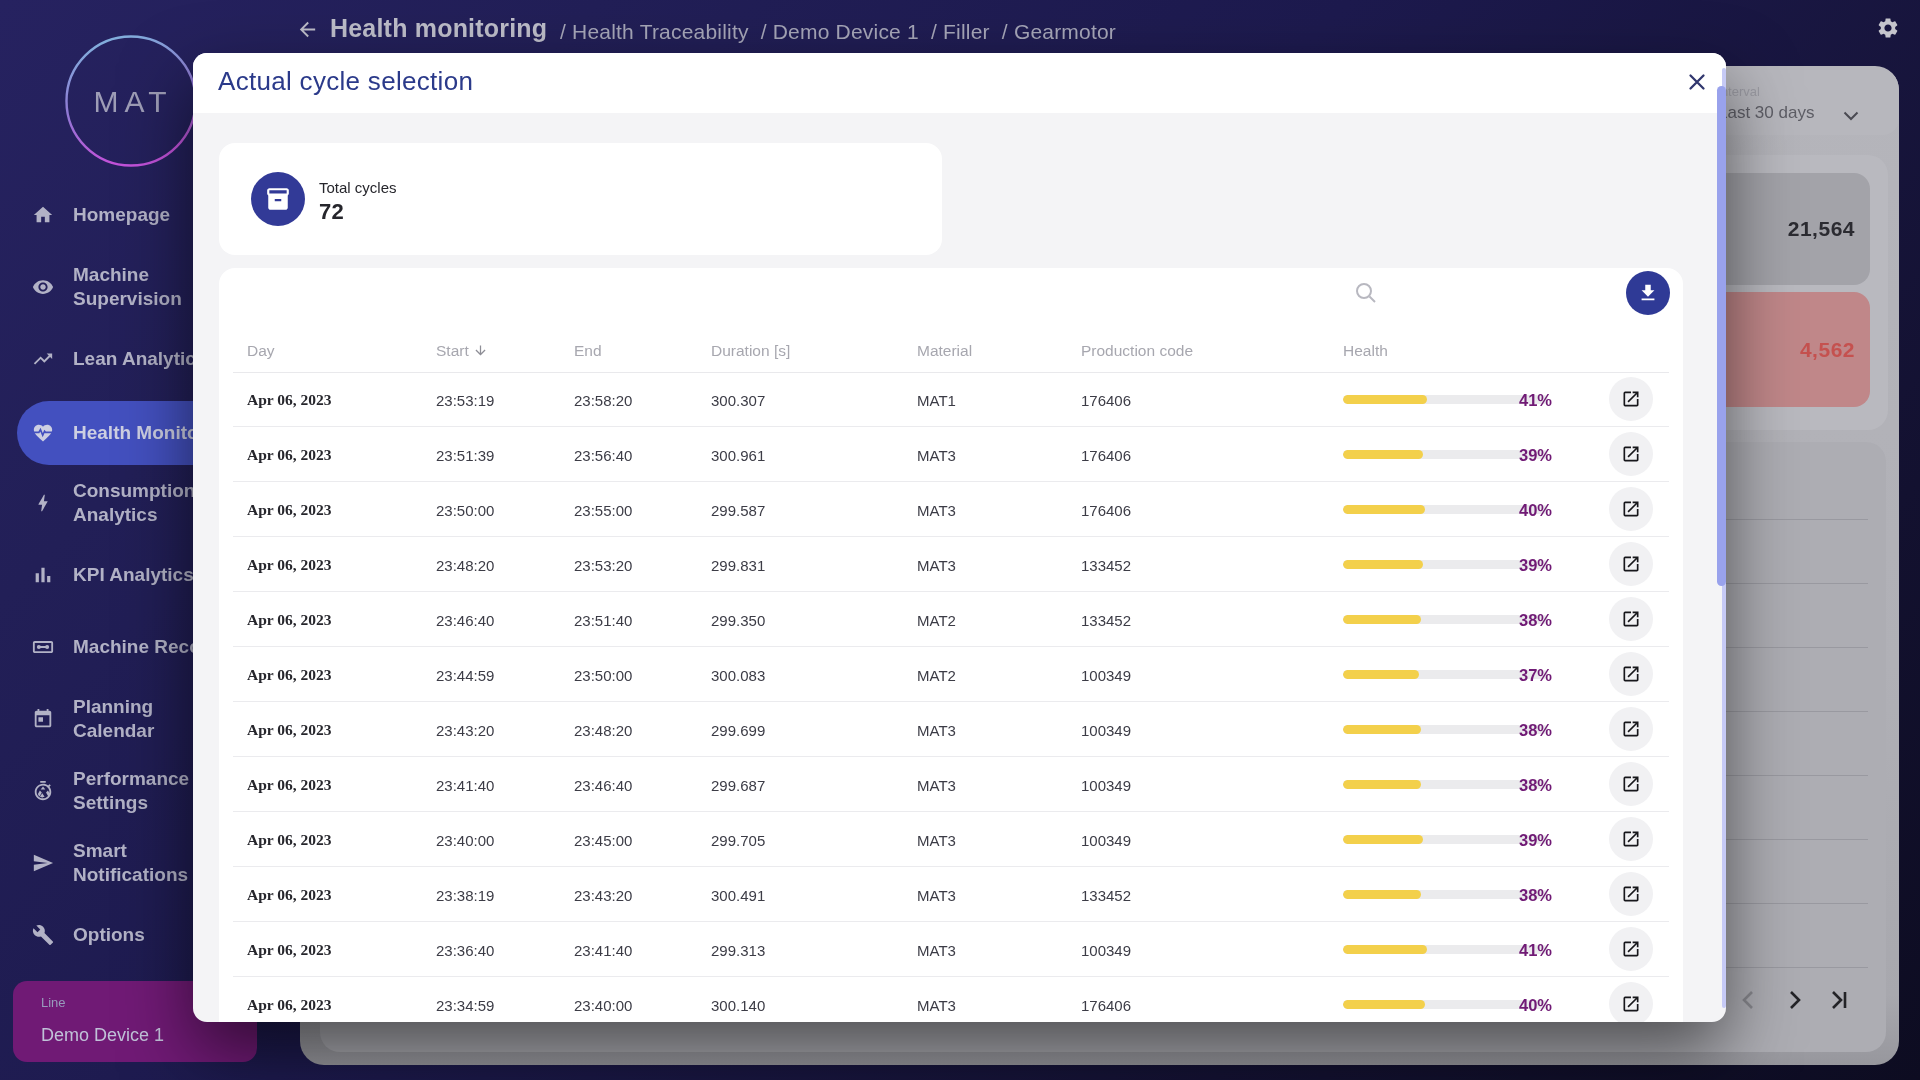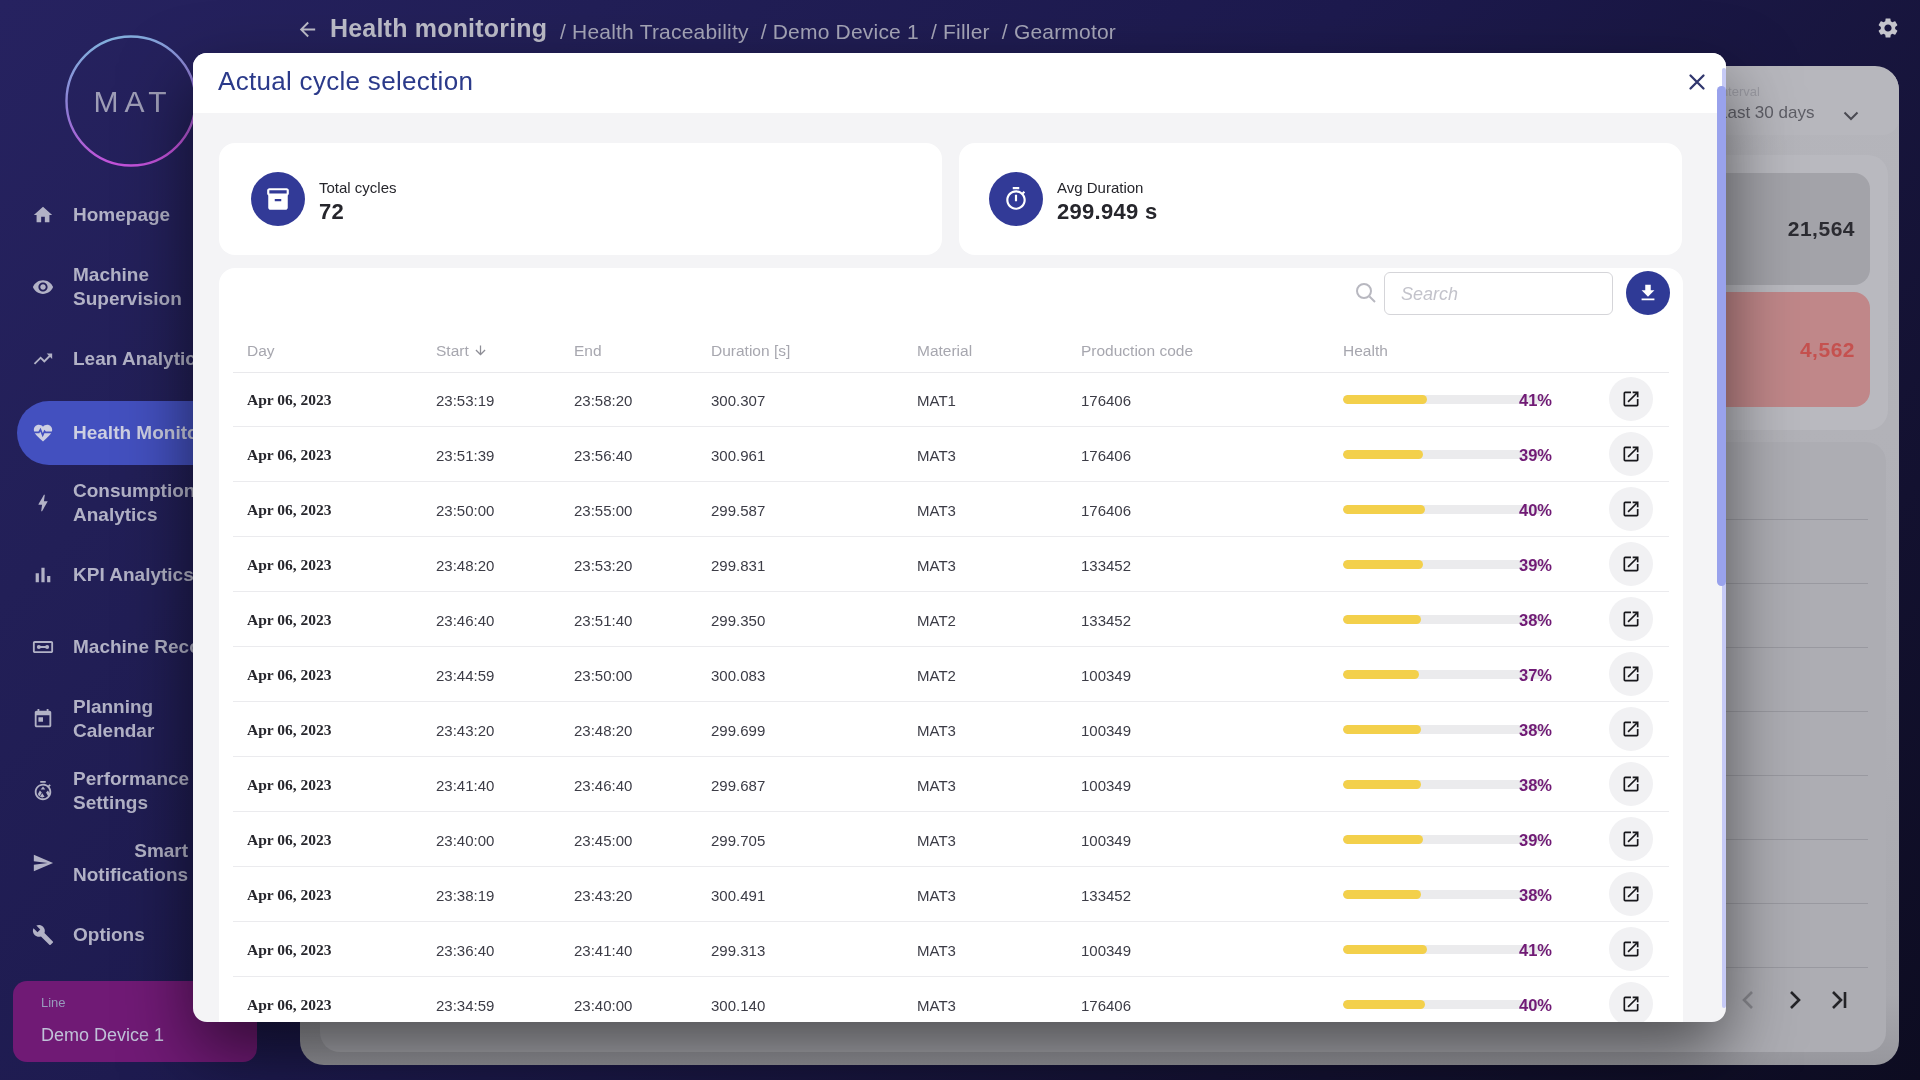"Avg Duration" div.statcard { html: <div> <div> <svg> <path></path> </svg> </div> <div>Avg Duration</div> <div>299.949 s</div> </div> -> none }
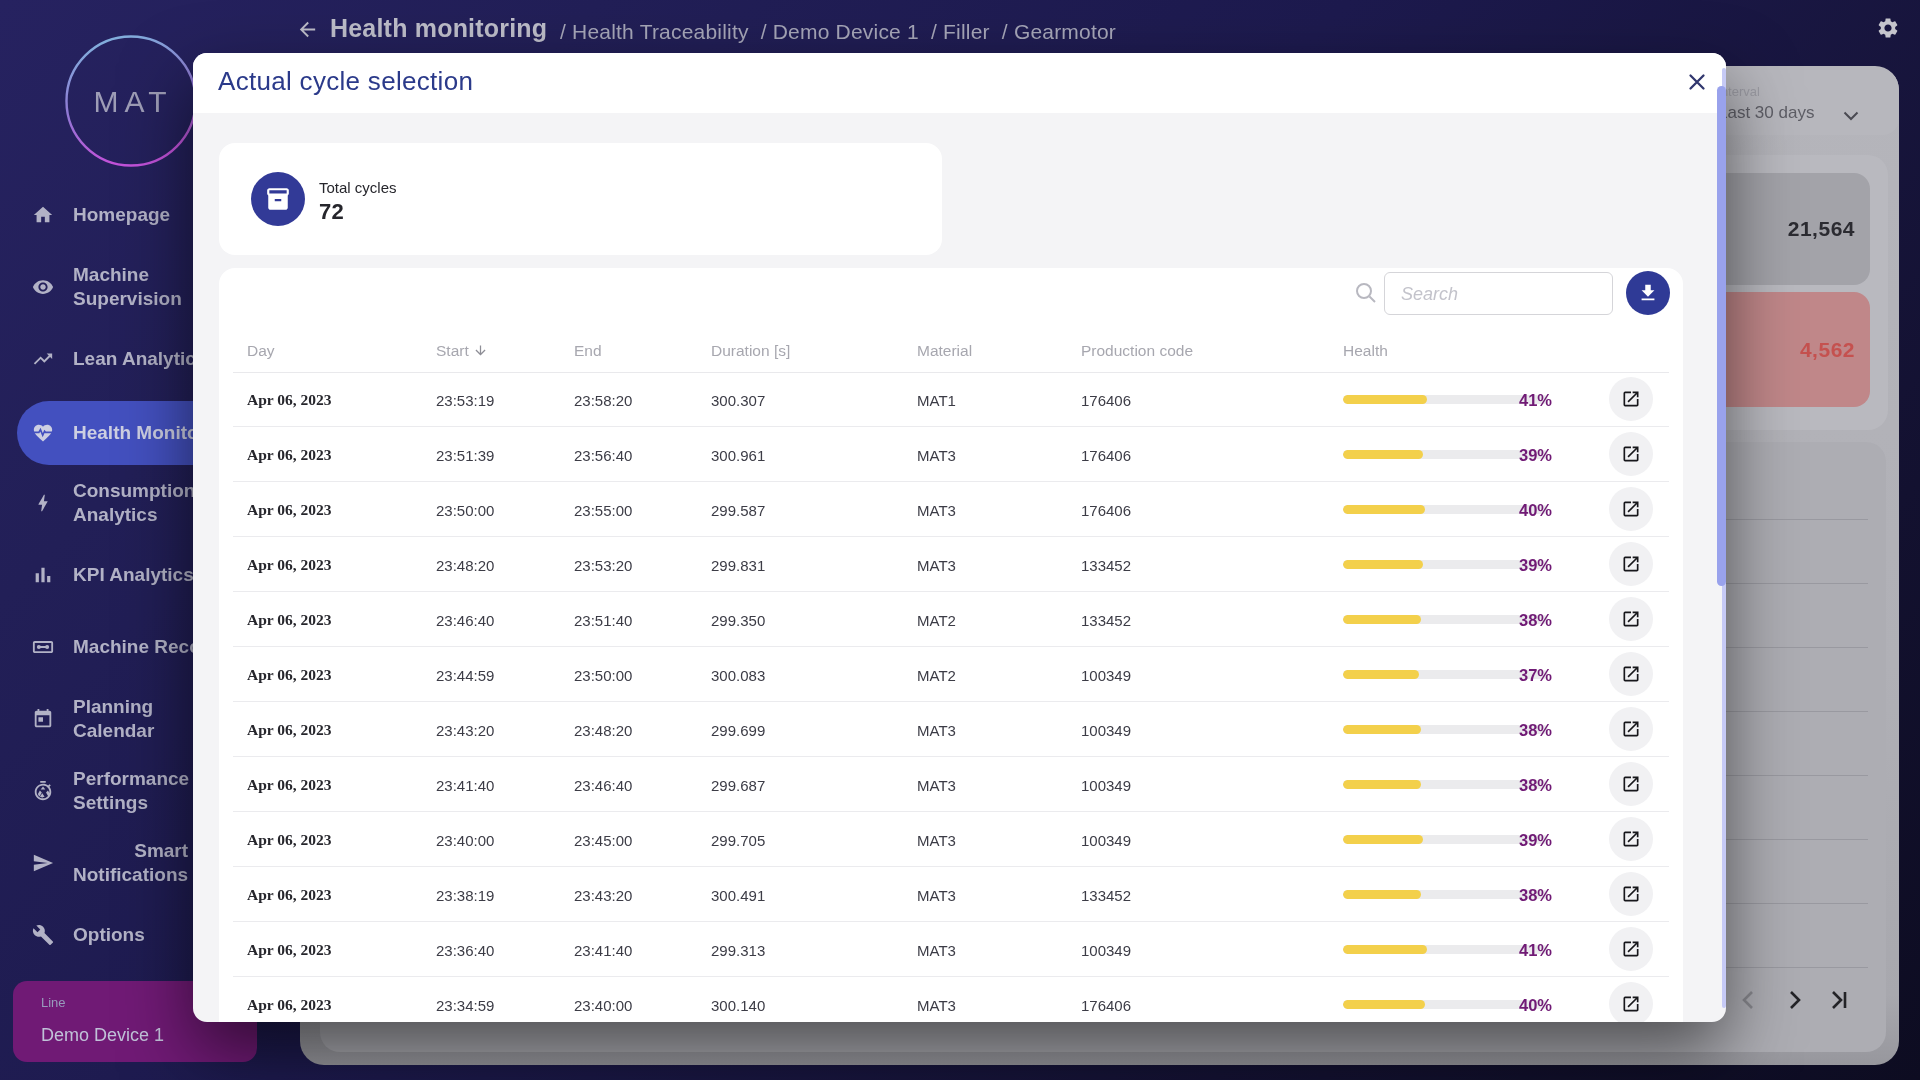"Search" div { html: <div> <span>Search</span> </div> -> none }
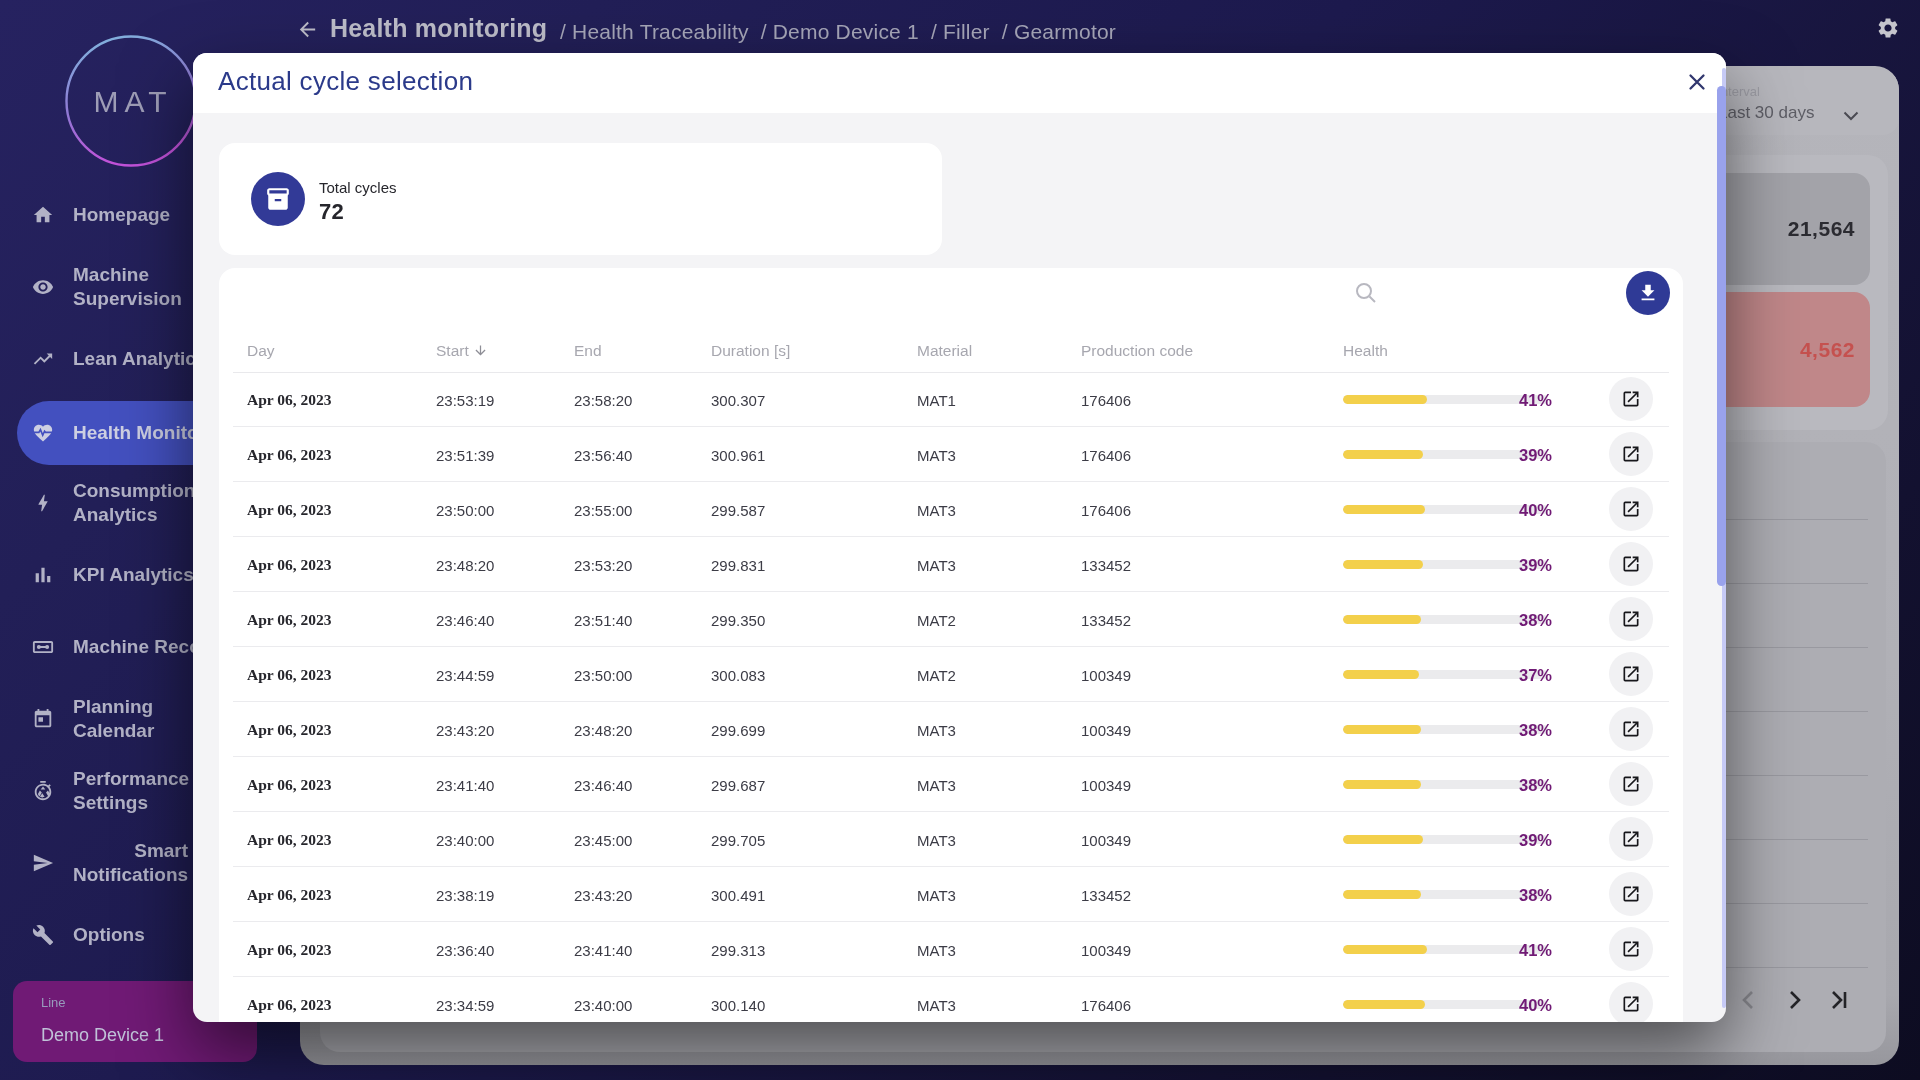"Smart" div.lbl { text-align: right -> none }
